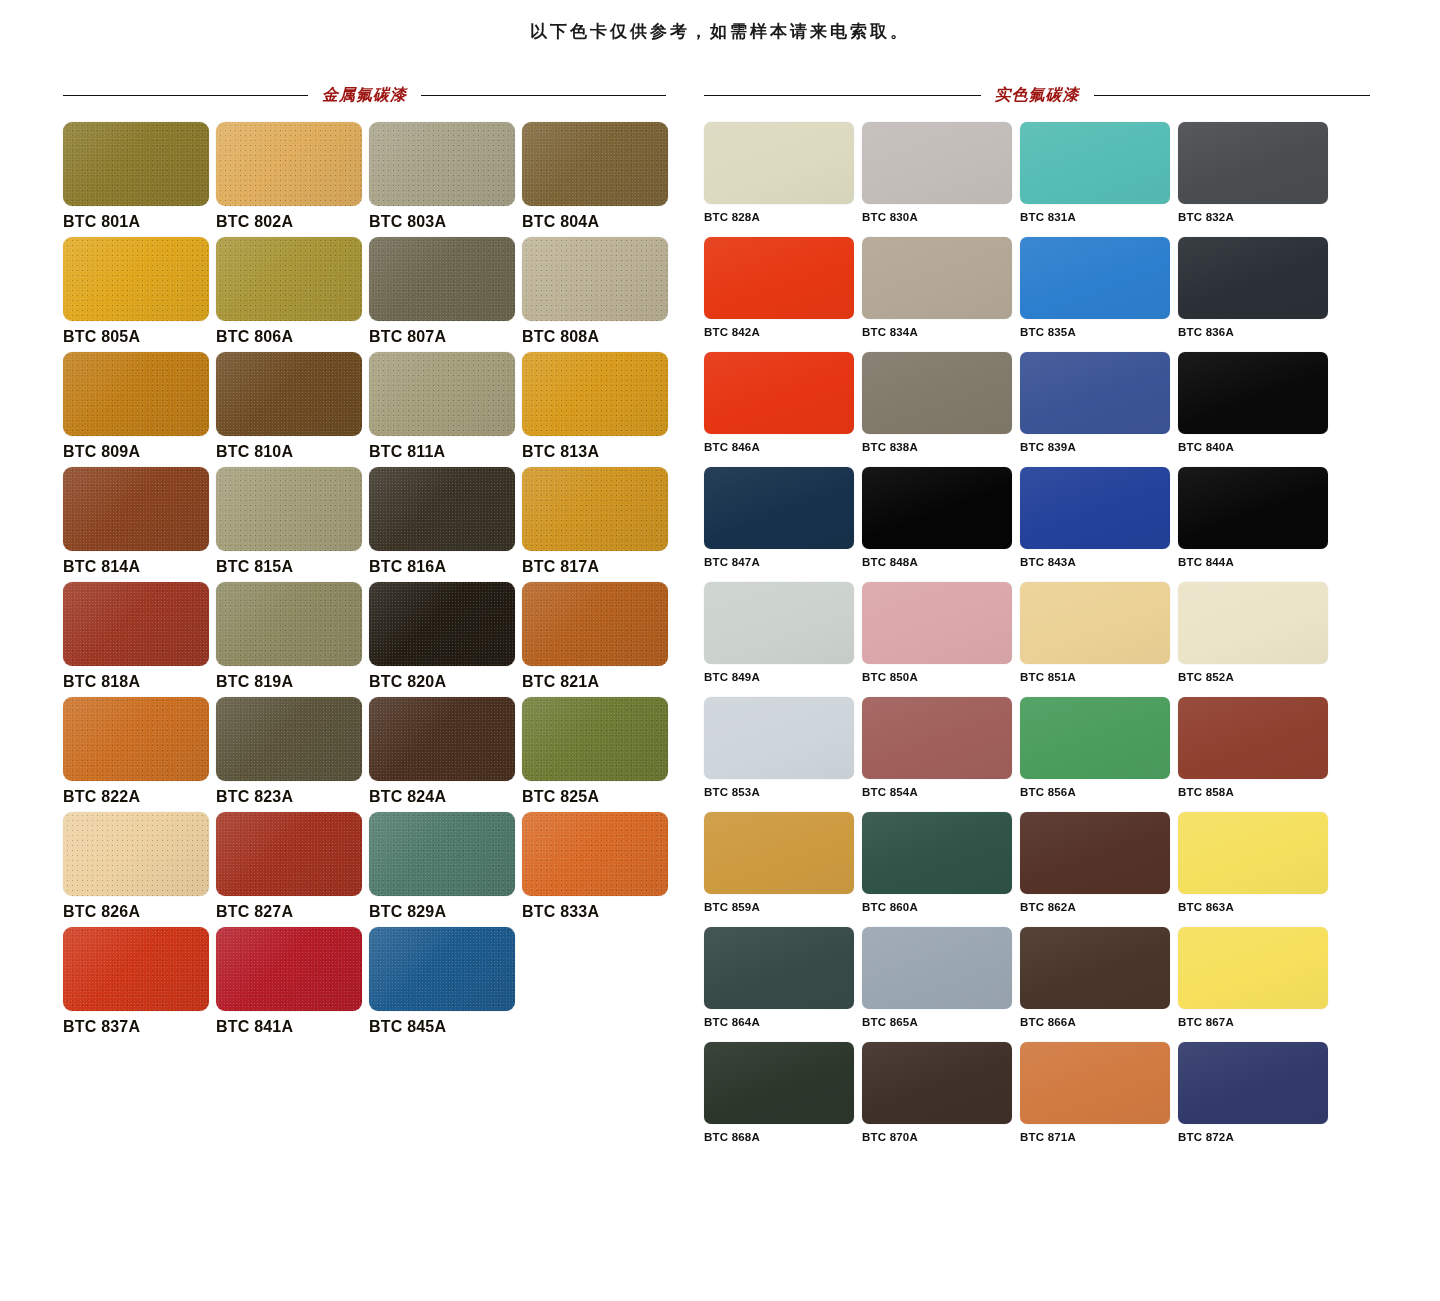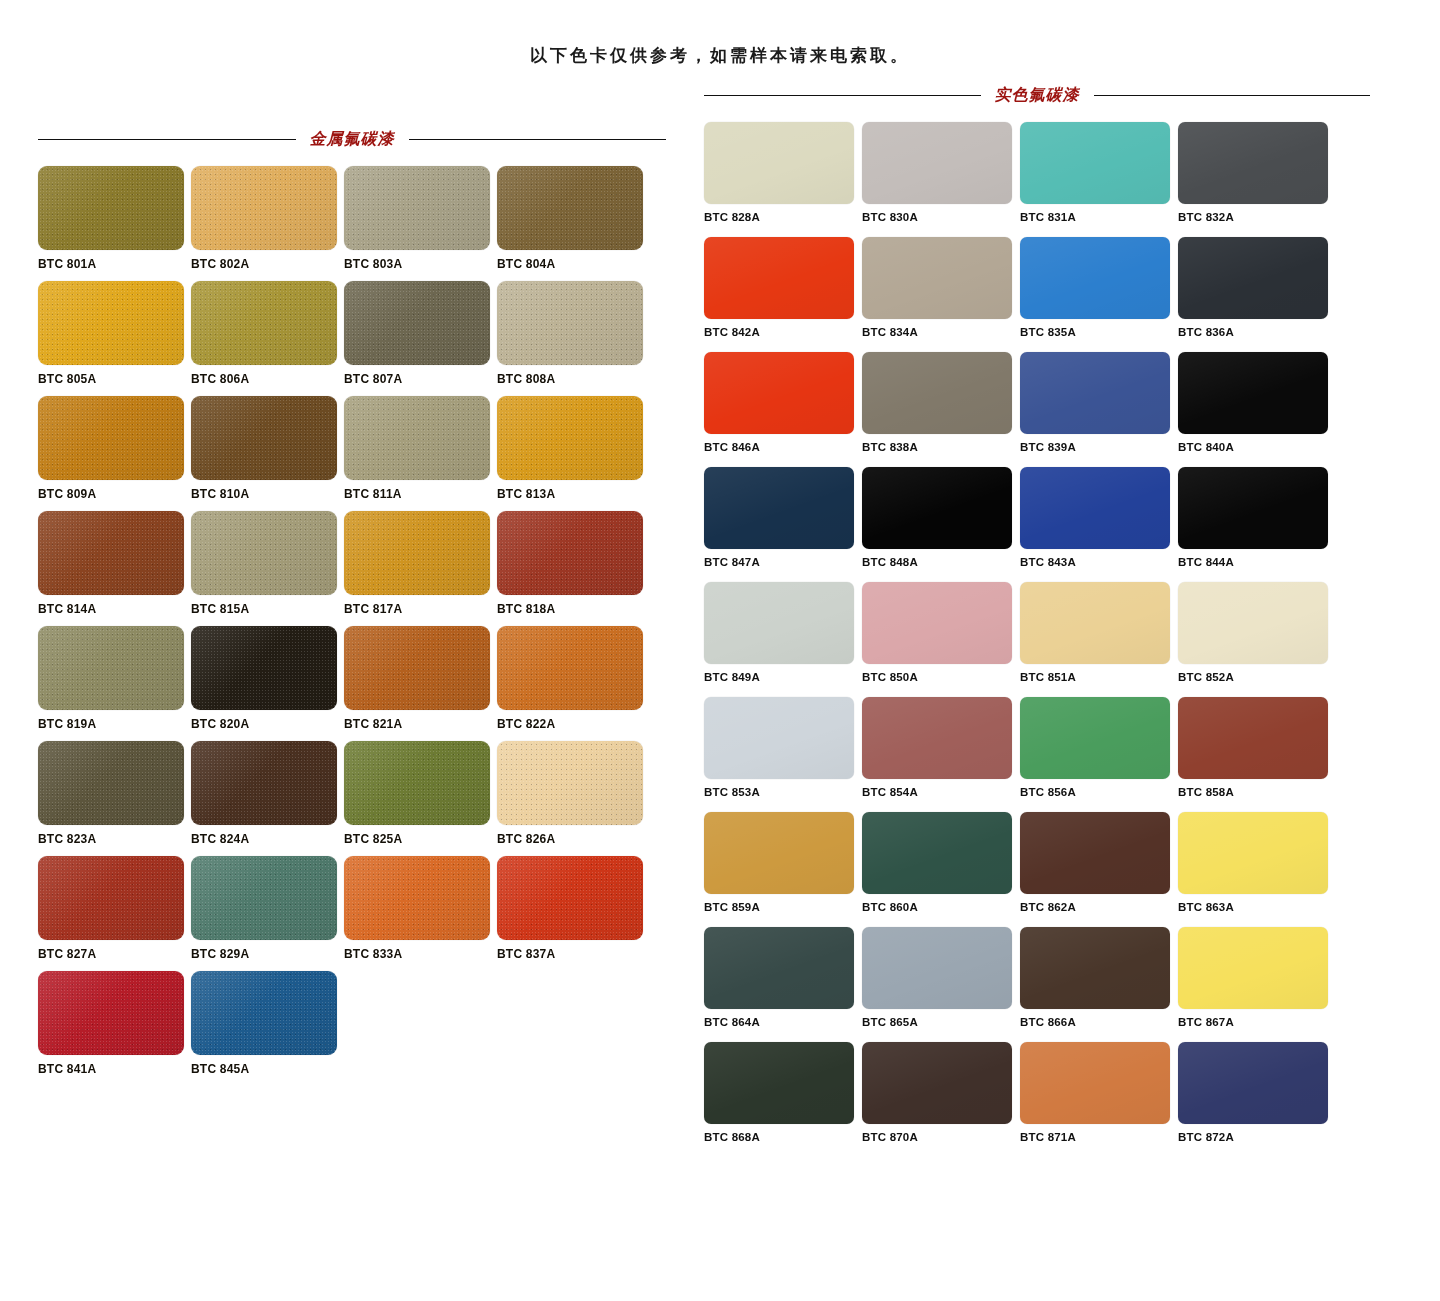"以下色卡仅供参考，如需样本请来电索取。" .page-header { padding-top: 44px -> 20px }
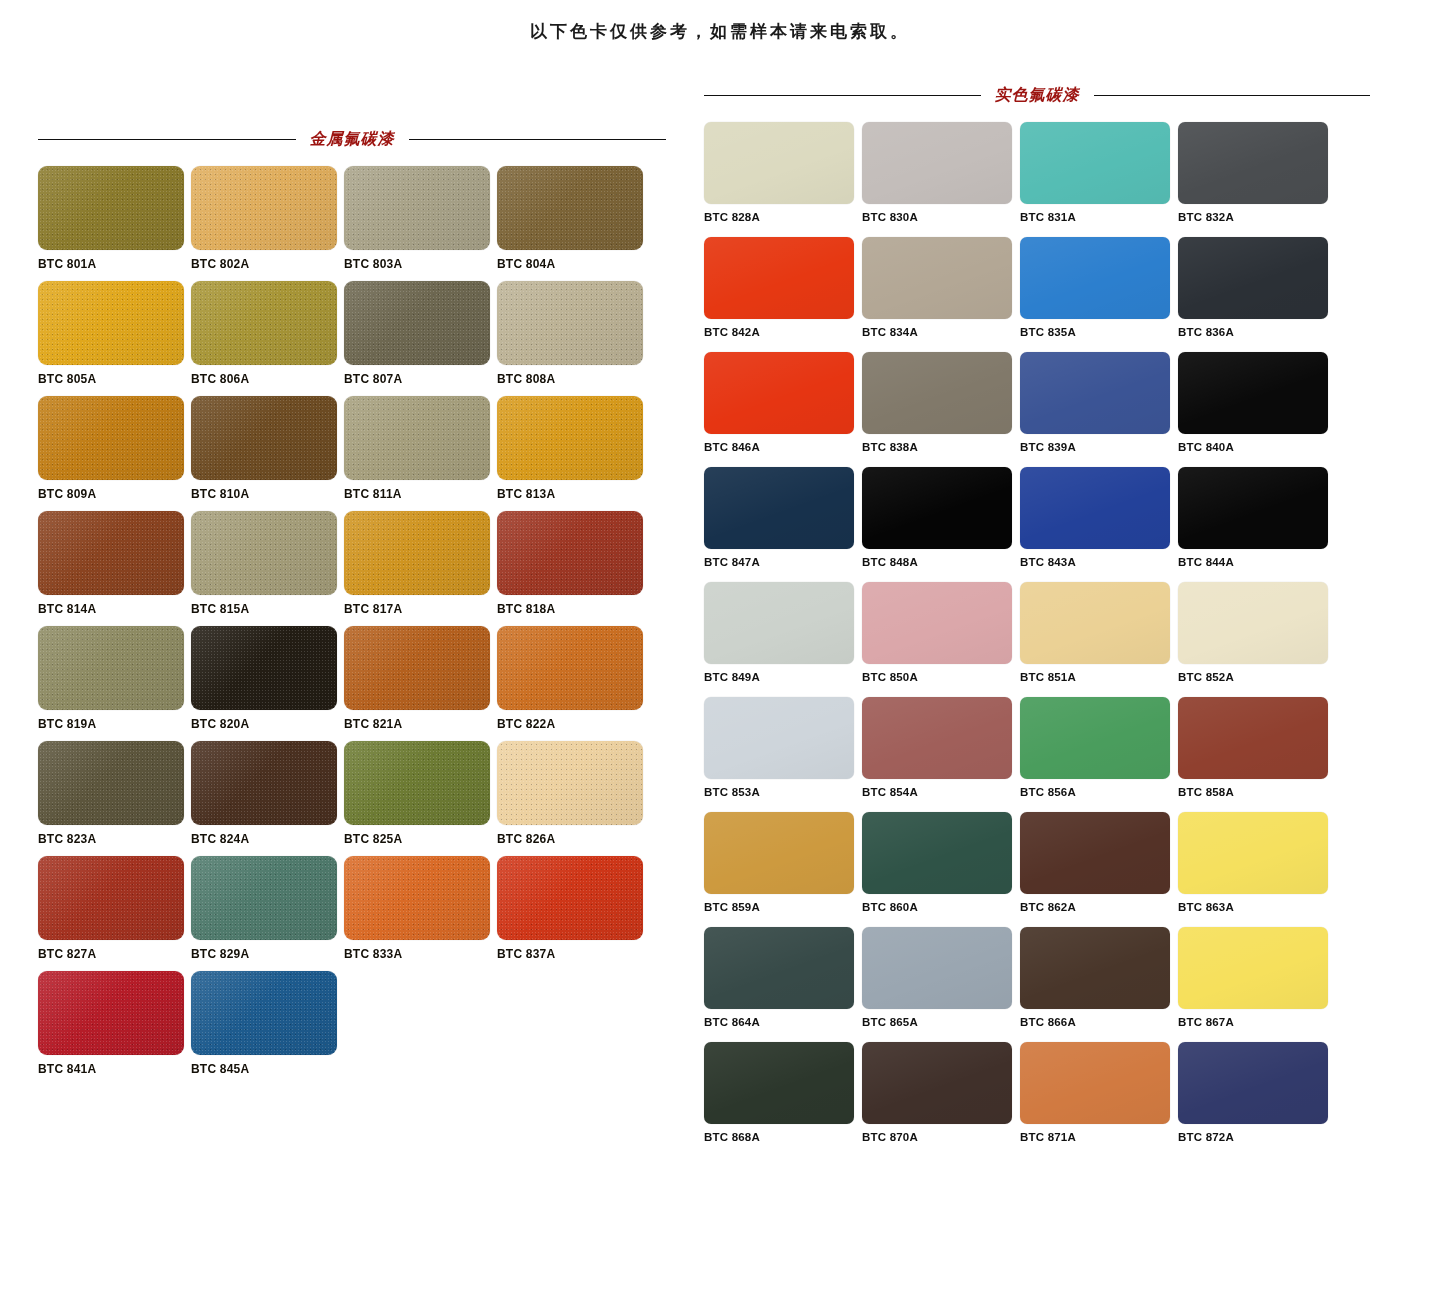"金属氟碳漆" .column.left { margin-top: 44px -> none; padding-left: 38px -> 63px }
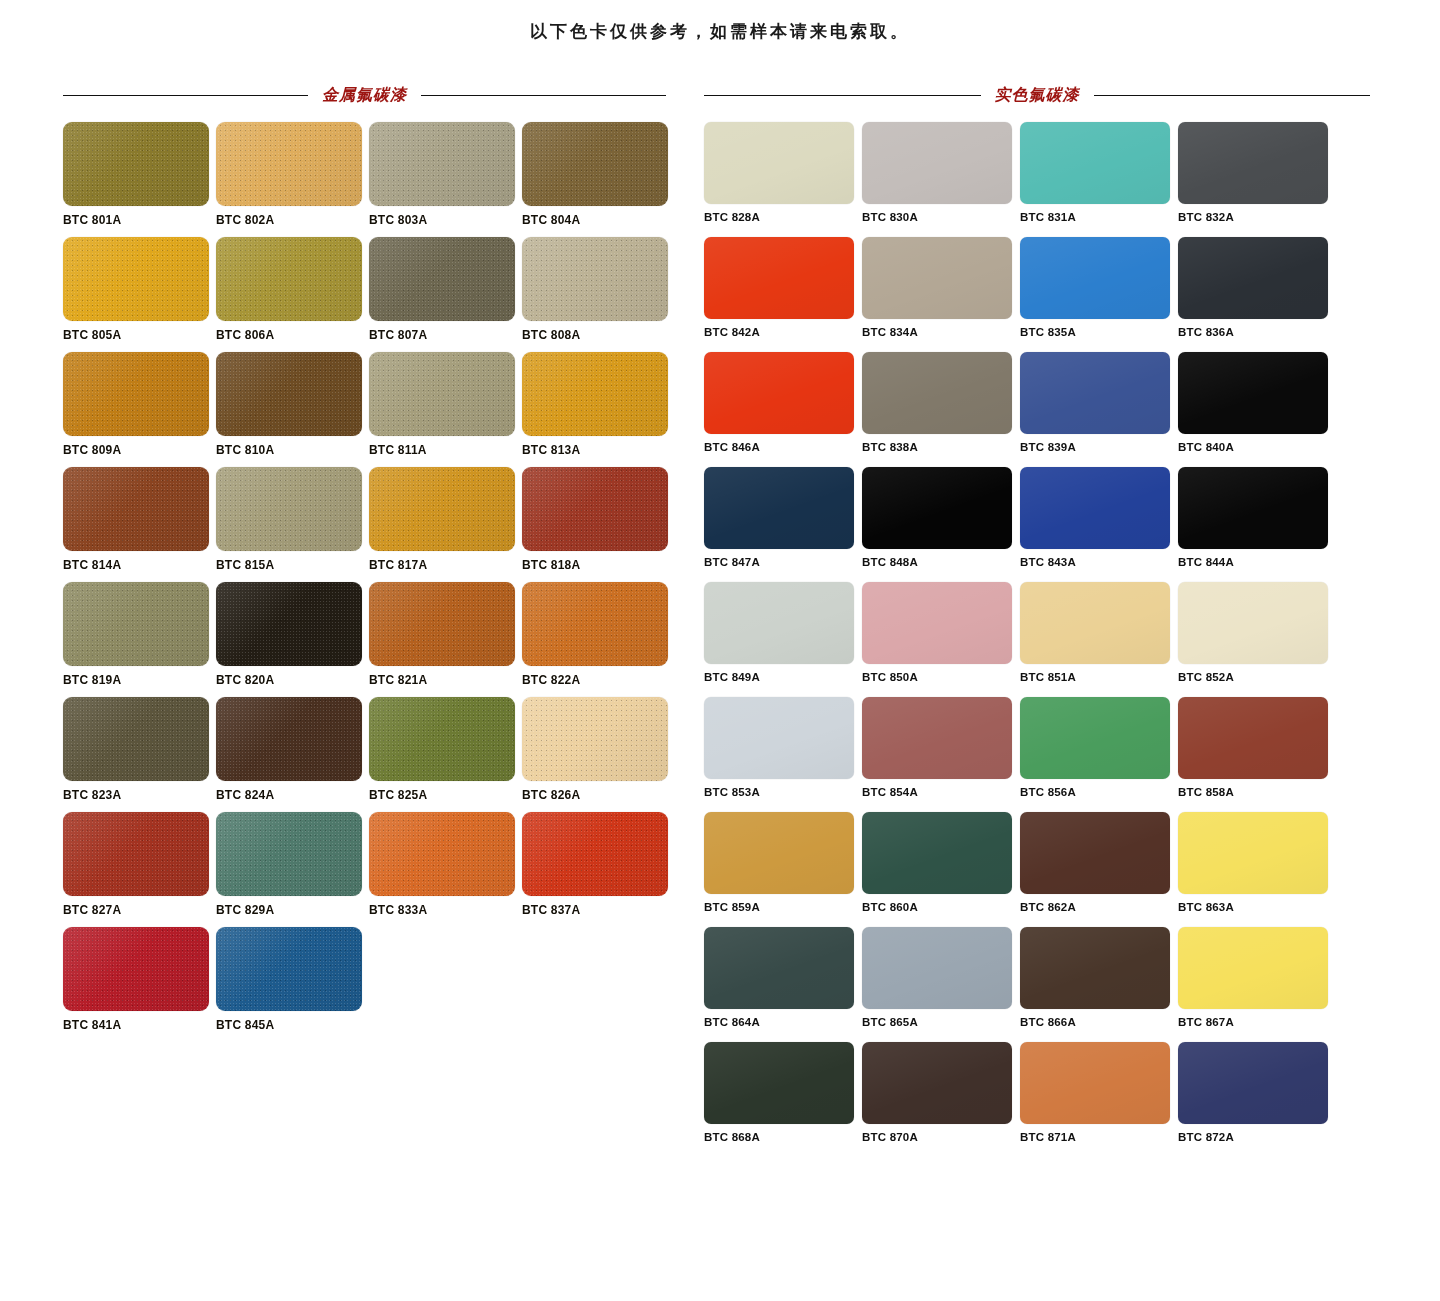"BTC 801A" .column.left .swatch-label { font-size: 12px -> 16px }
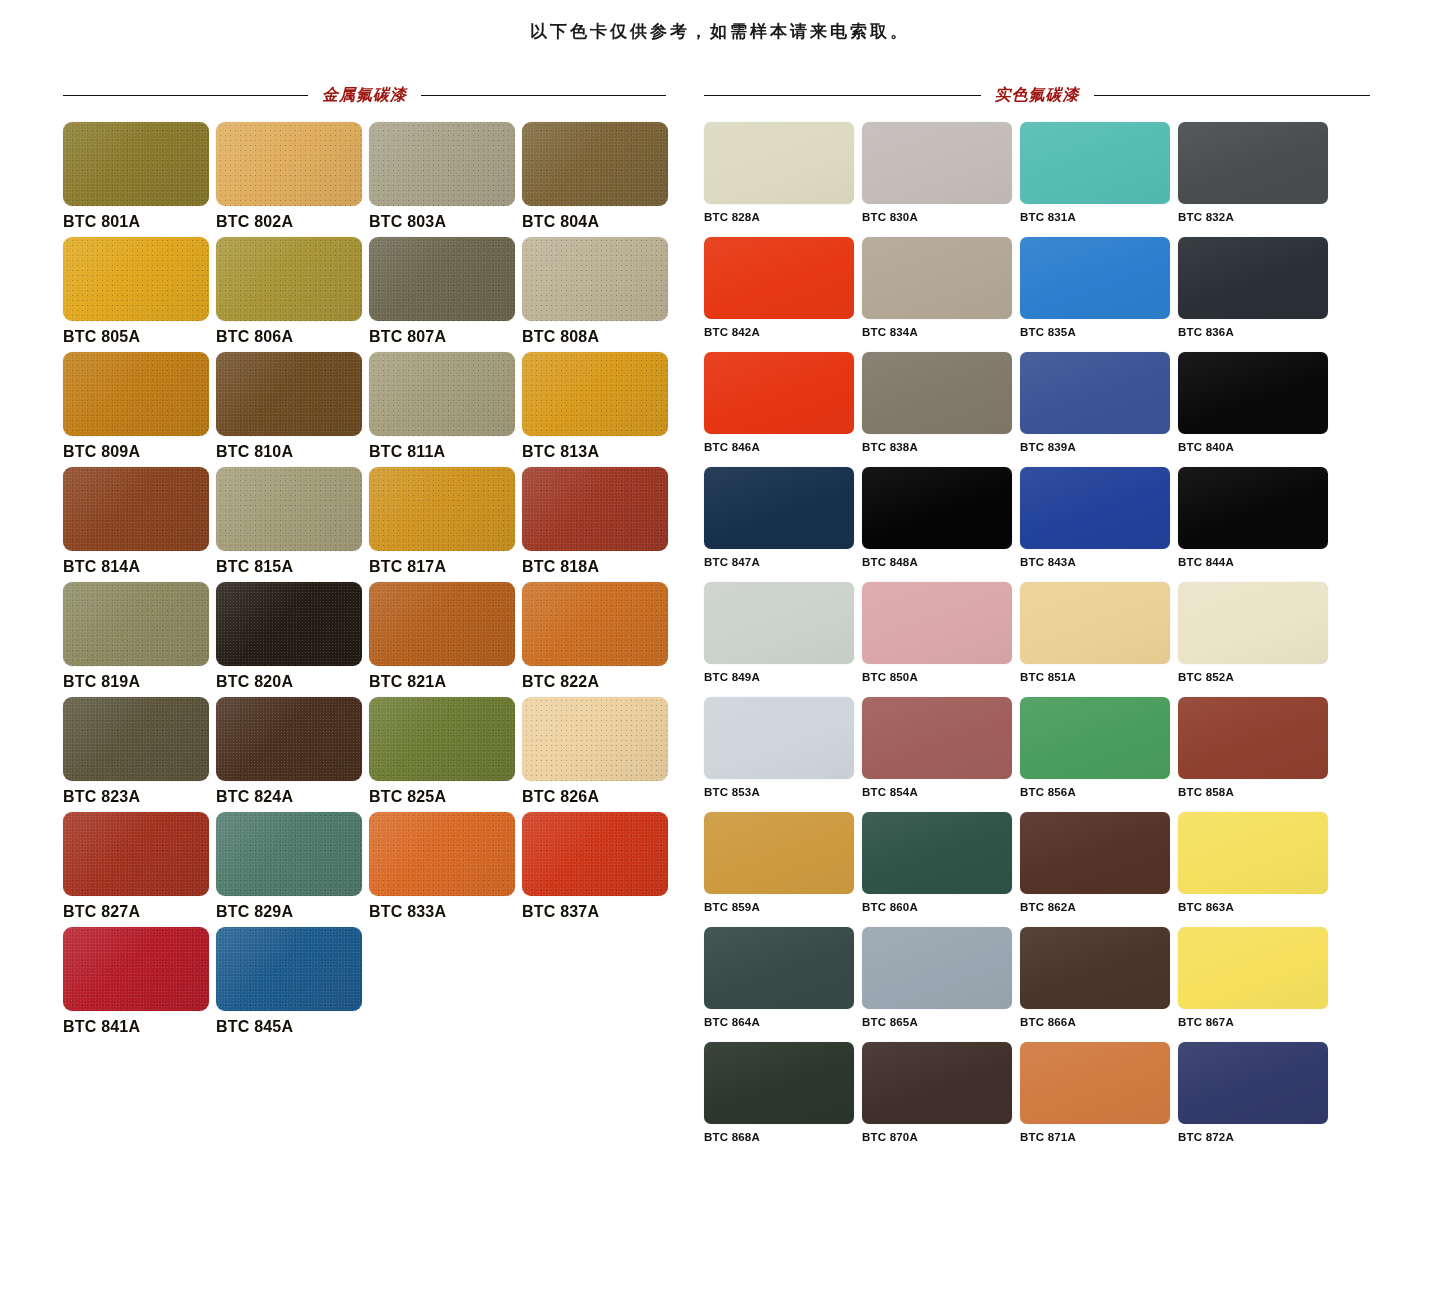"BTC 816A" div.swatch-cell { html: none -> <div> <div></div> <div>BTC 816A</div> </div> }
